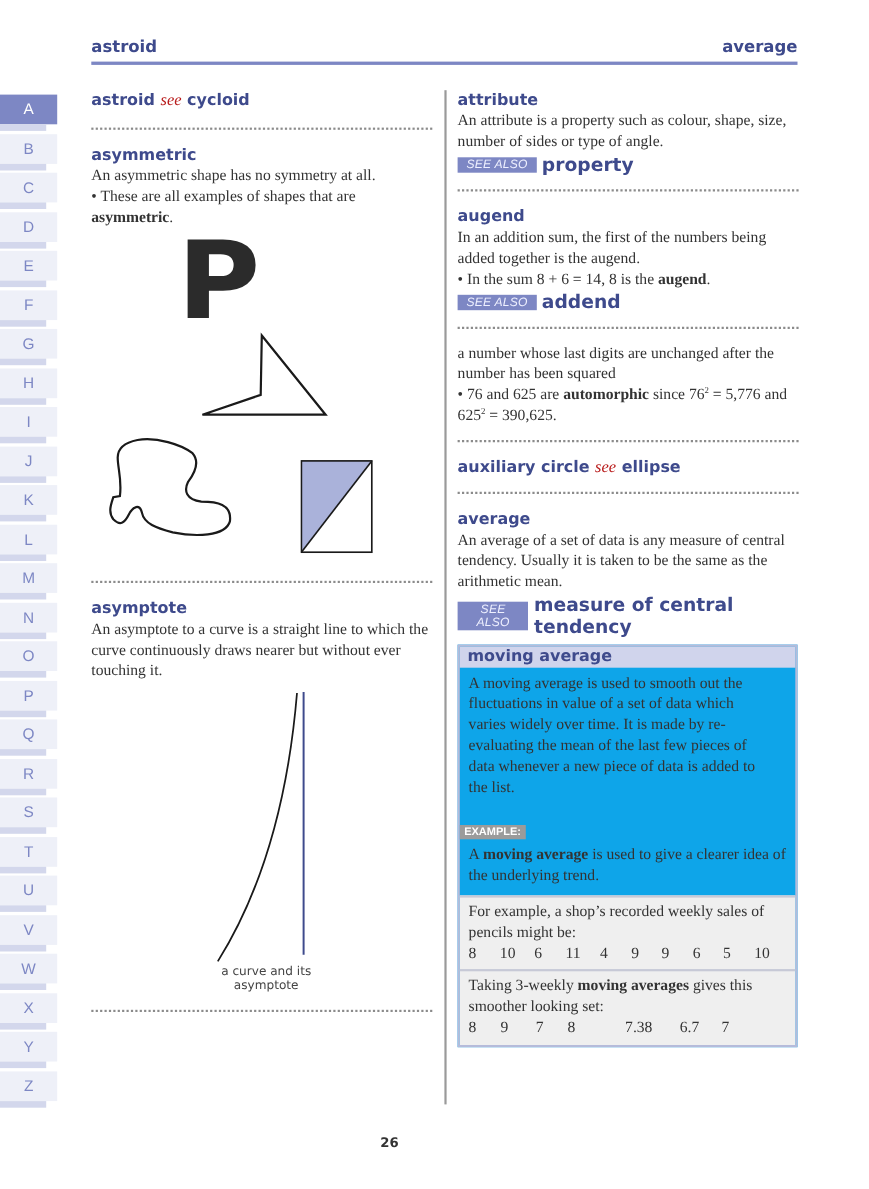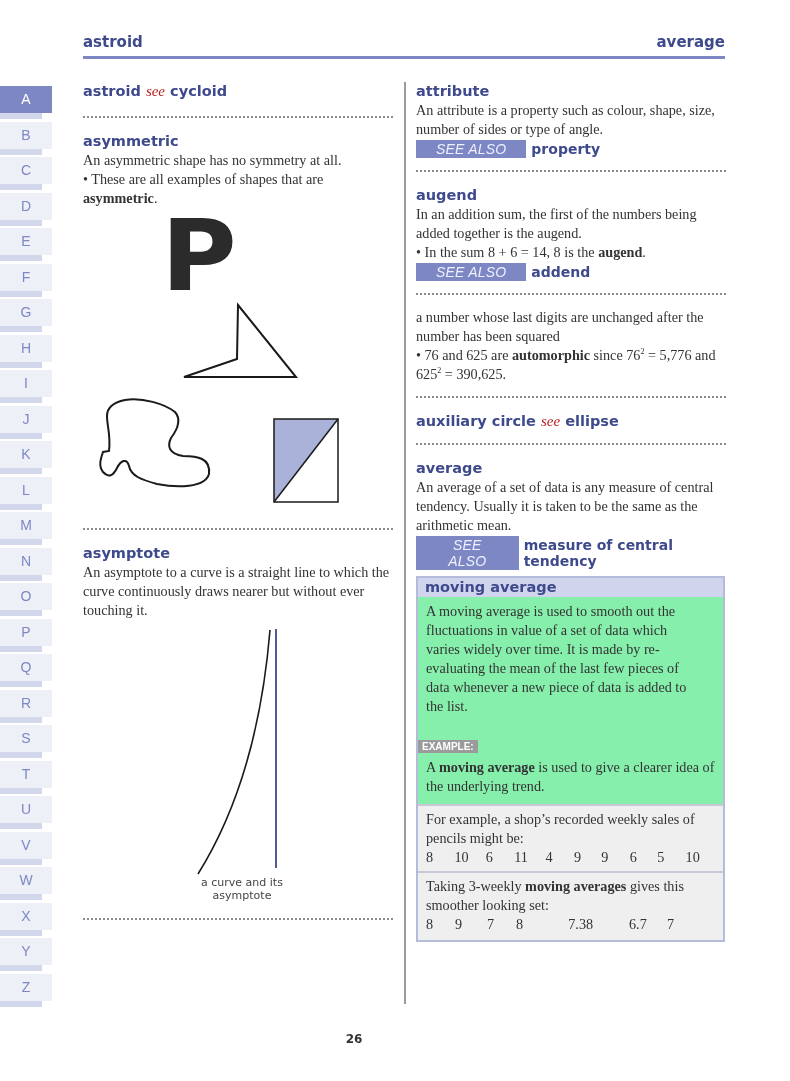"SEE ALSO" .see-also .badge { font-size: 14px -> 11px; padding: 1px 20px -> 1px 8px }
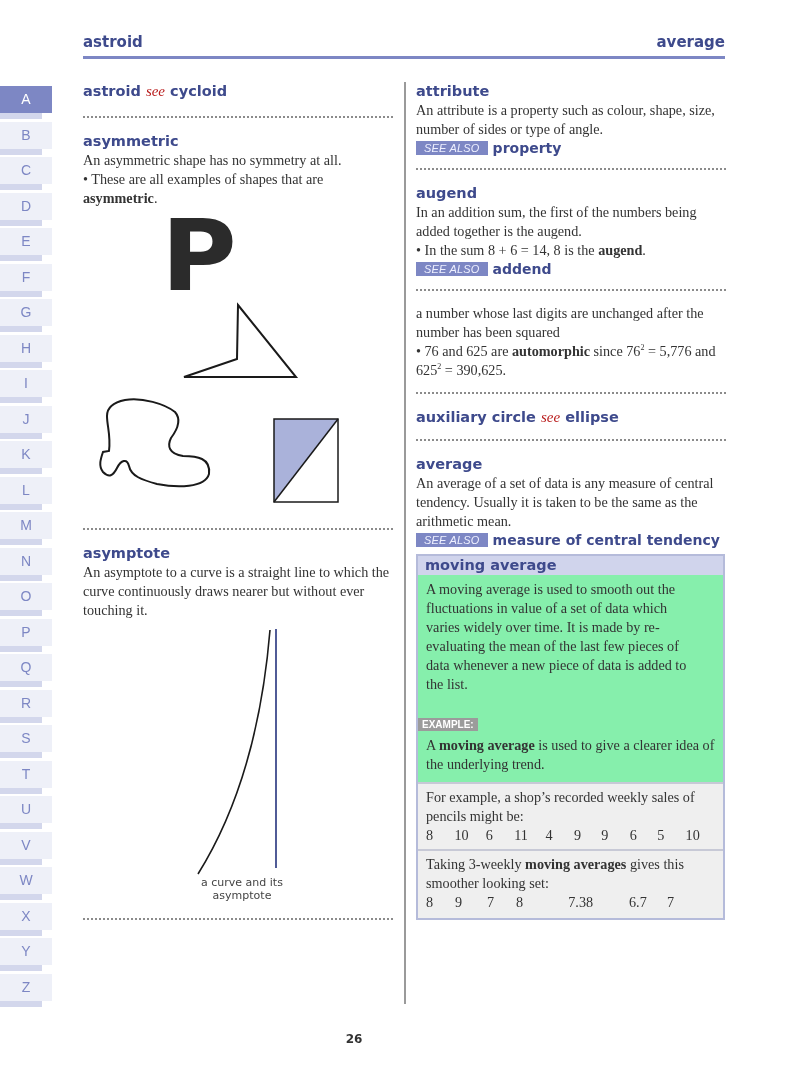"property" .see-also .link { font-size: 14px -> 17px }
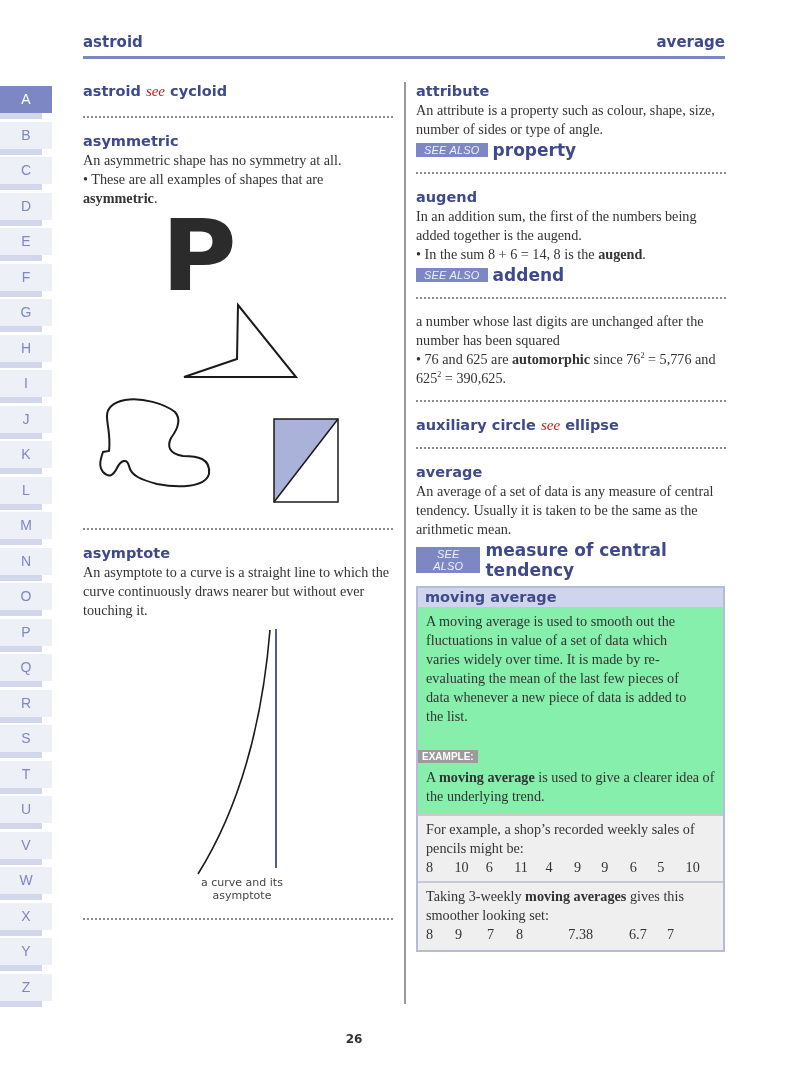"moving average" .mbox { background: #86efac -> #0ea5e9 }
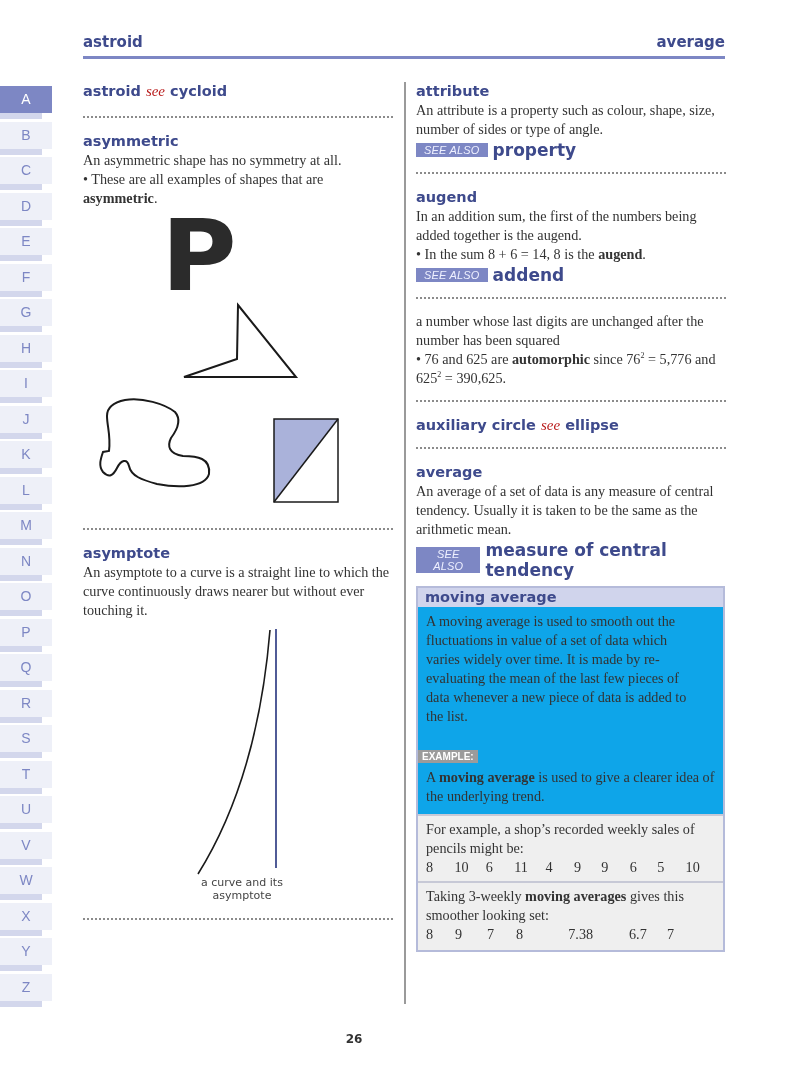"6.7" span { margin-left: 11px -> none }
